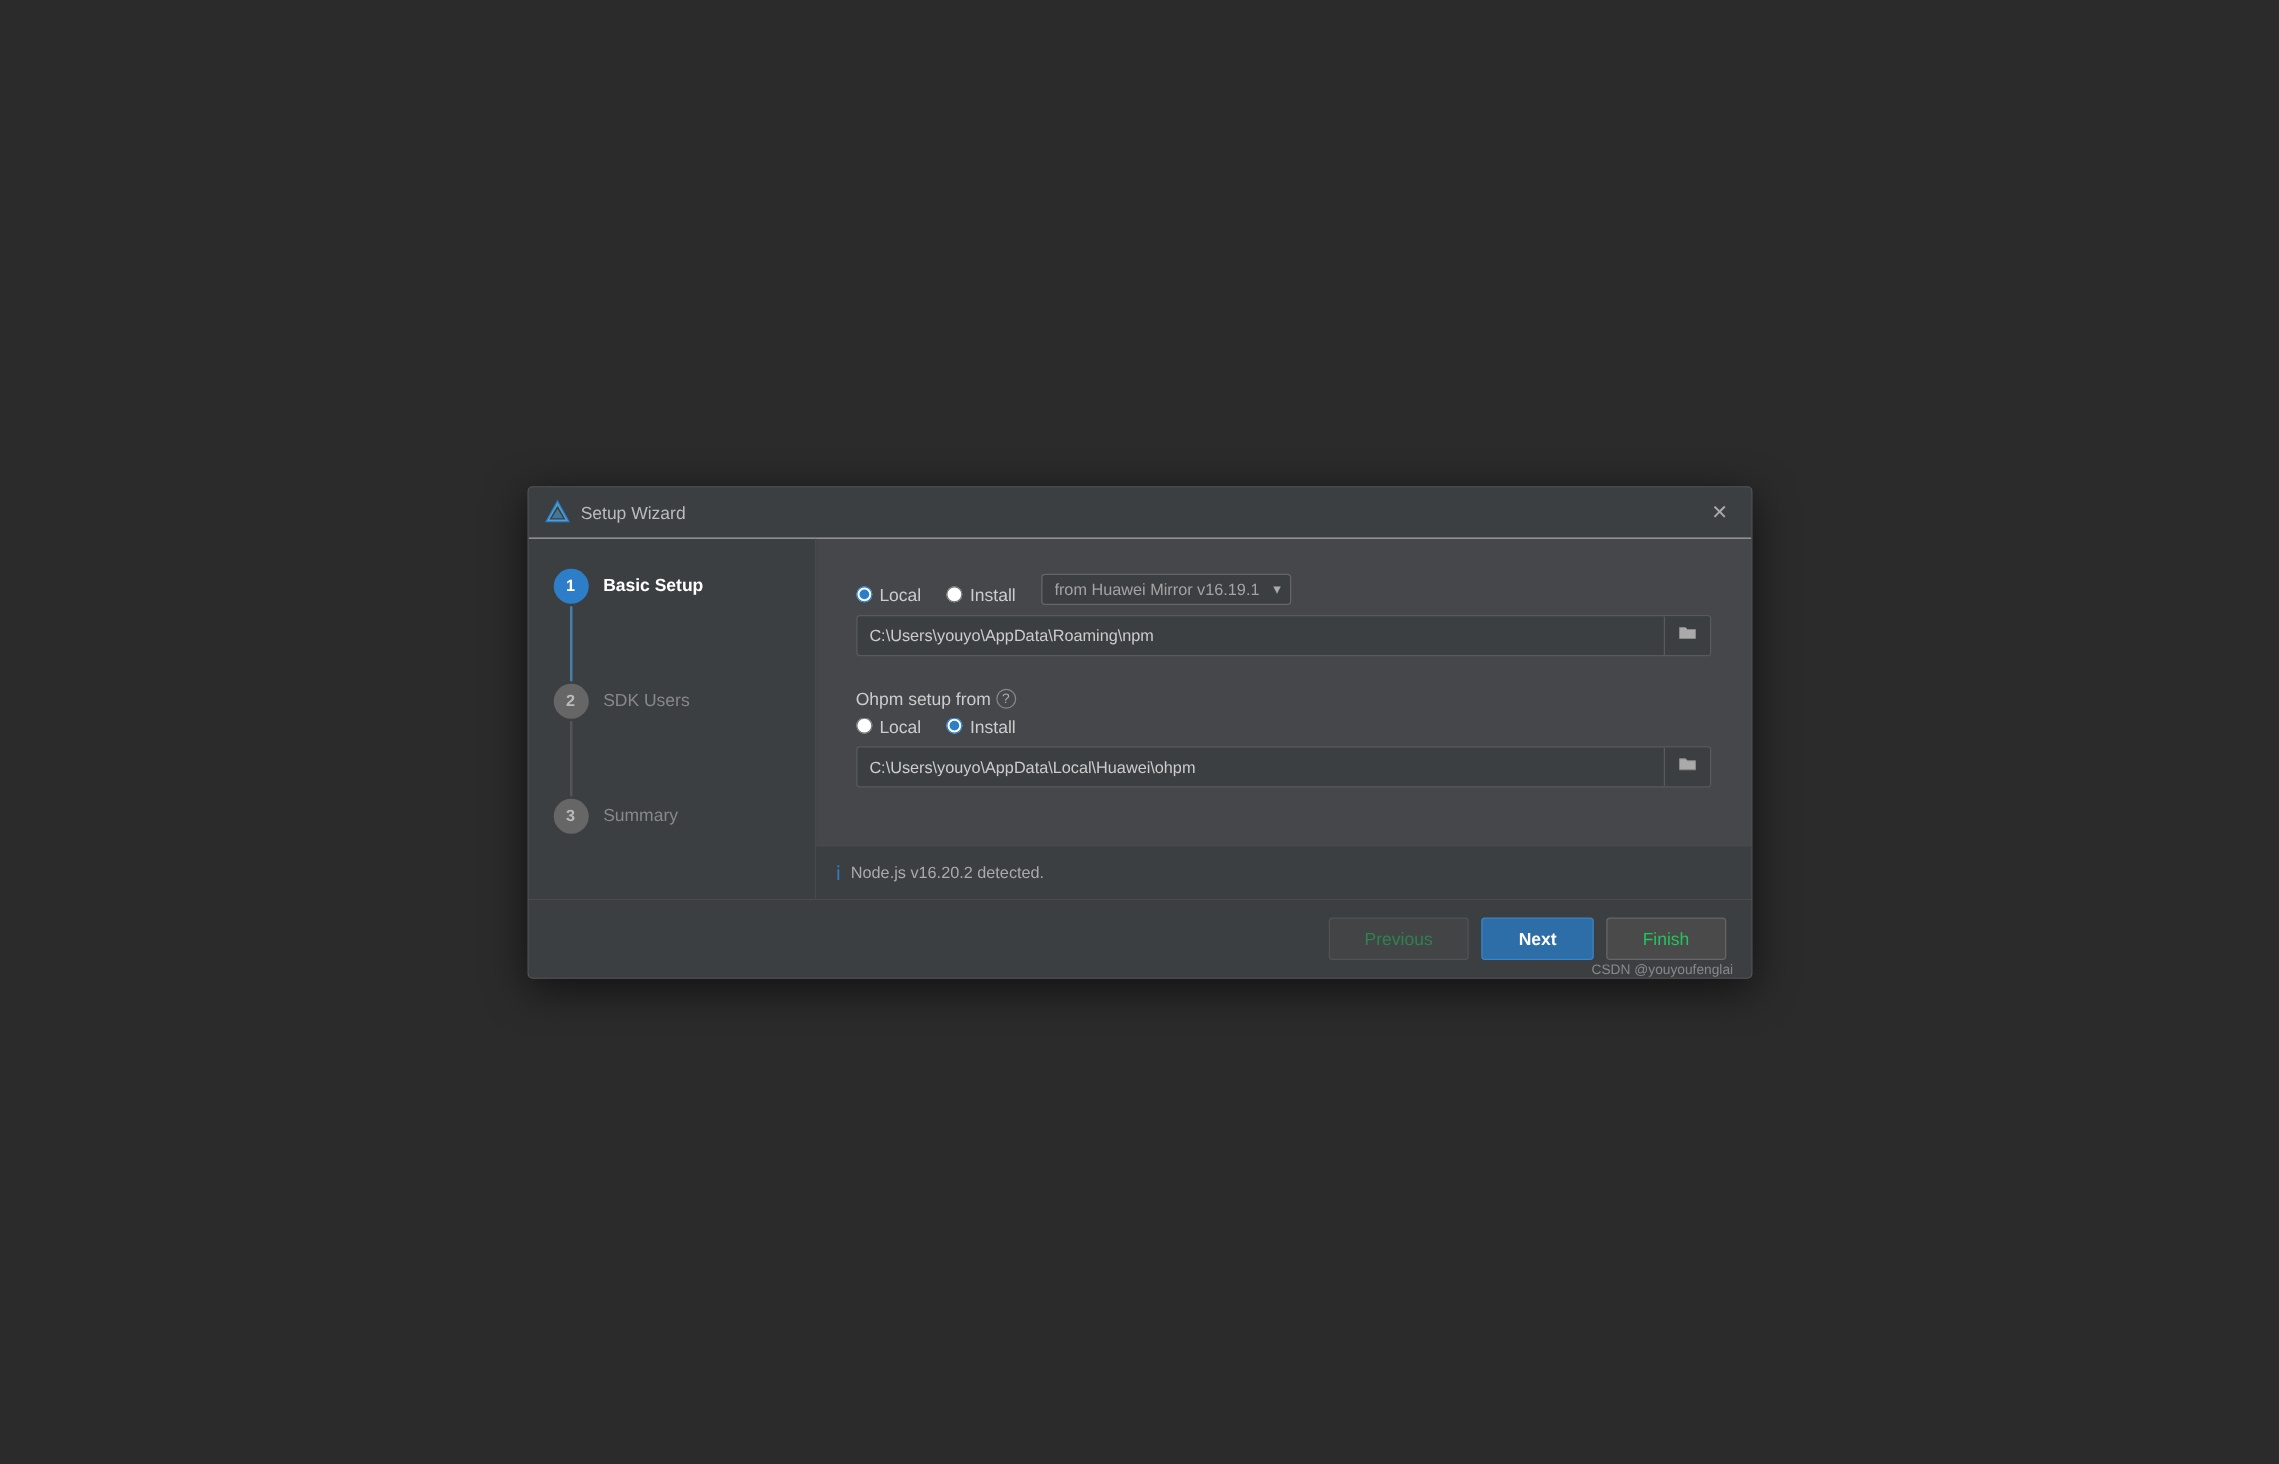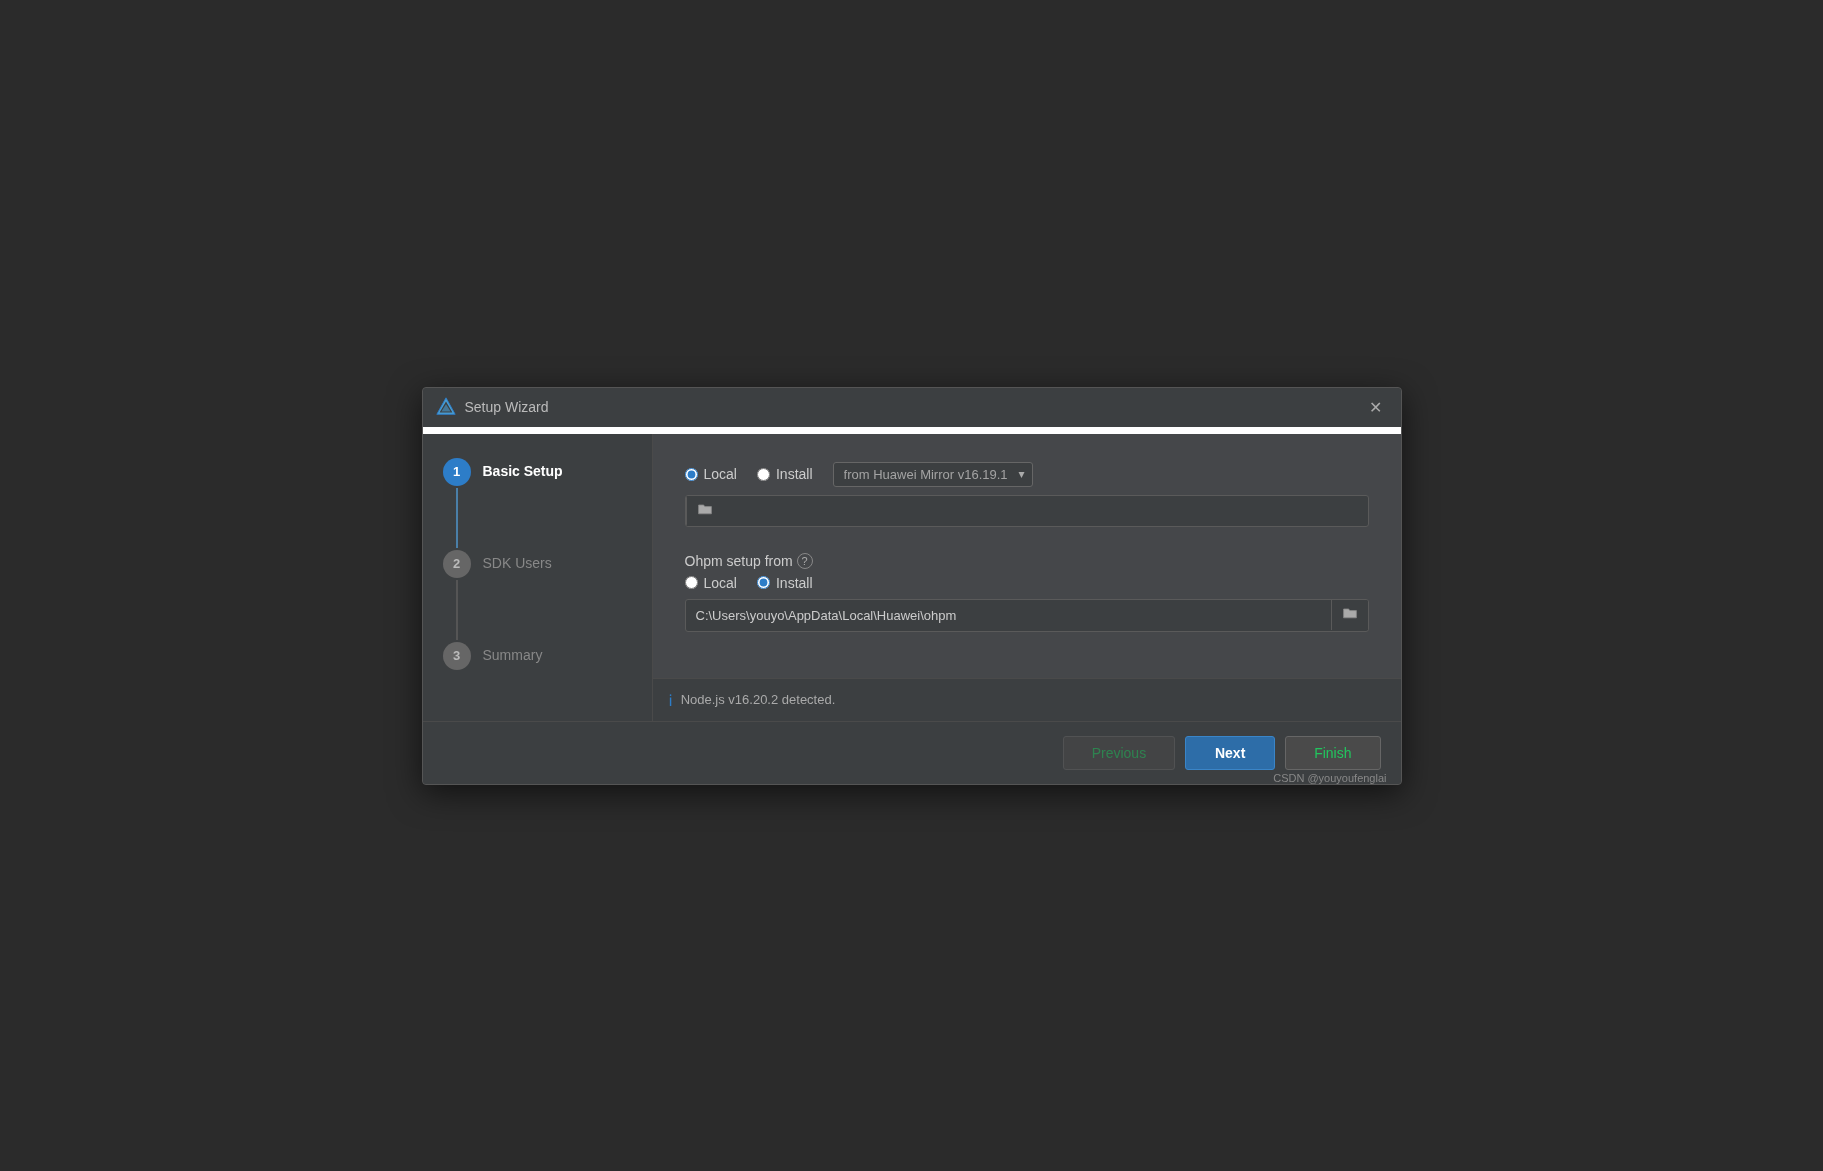"Setup Wizard" .title-bar { border-bottom: 7px solid #ffffff -> 1px solid #ffffff }
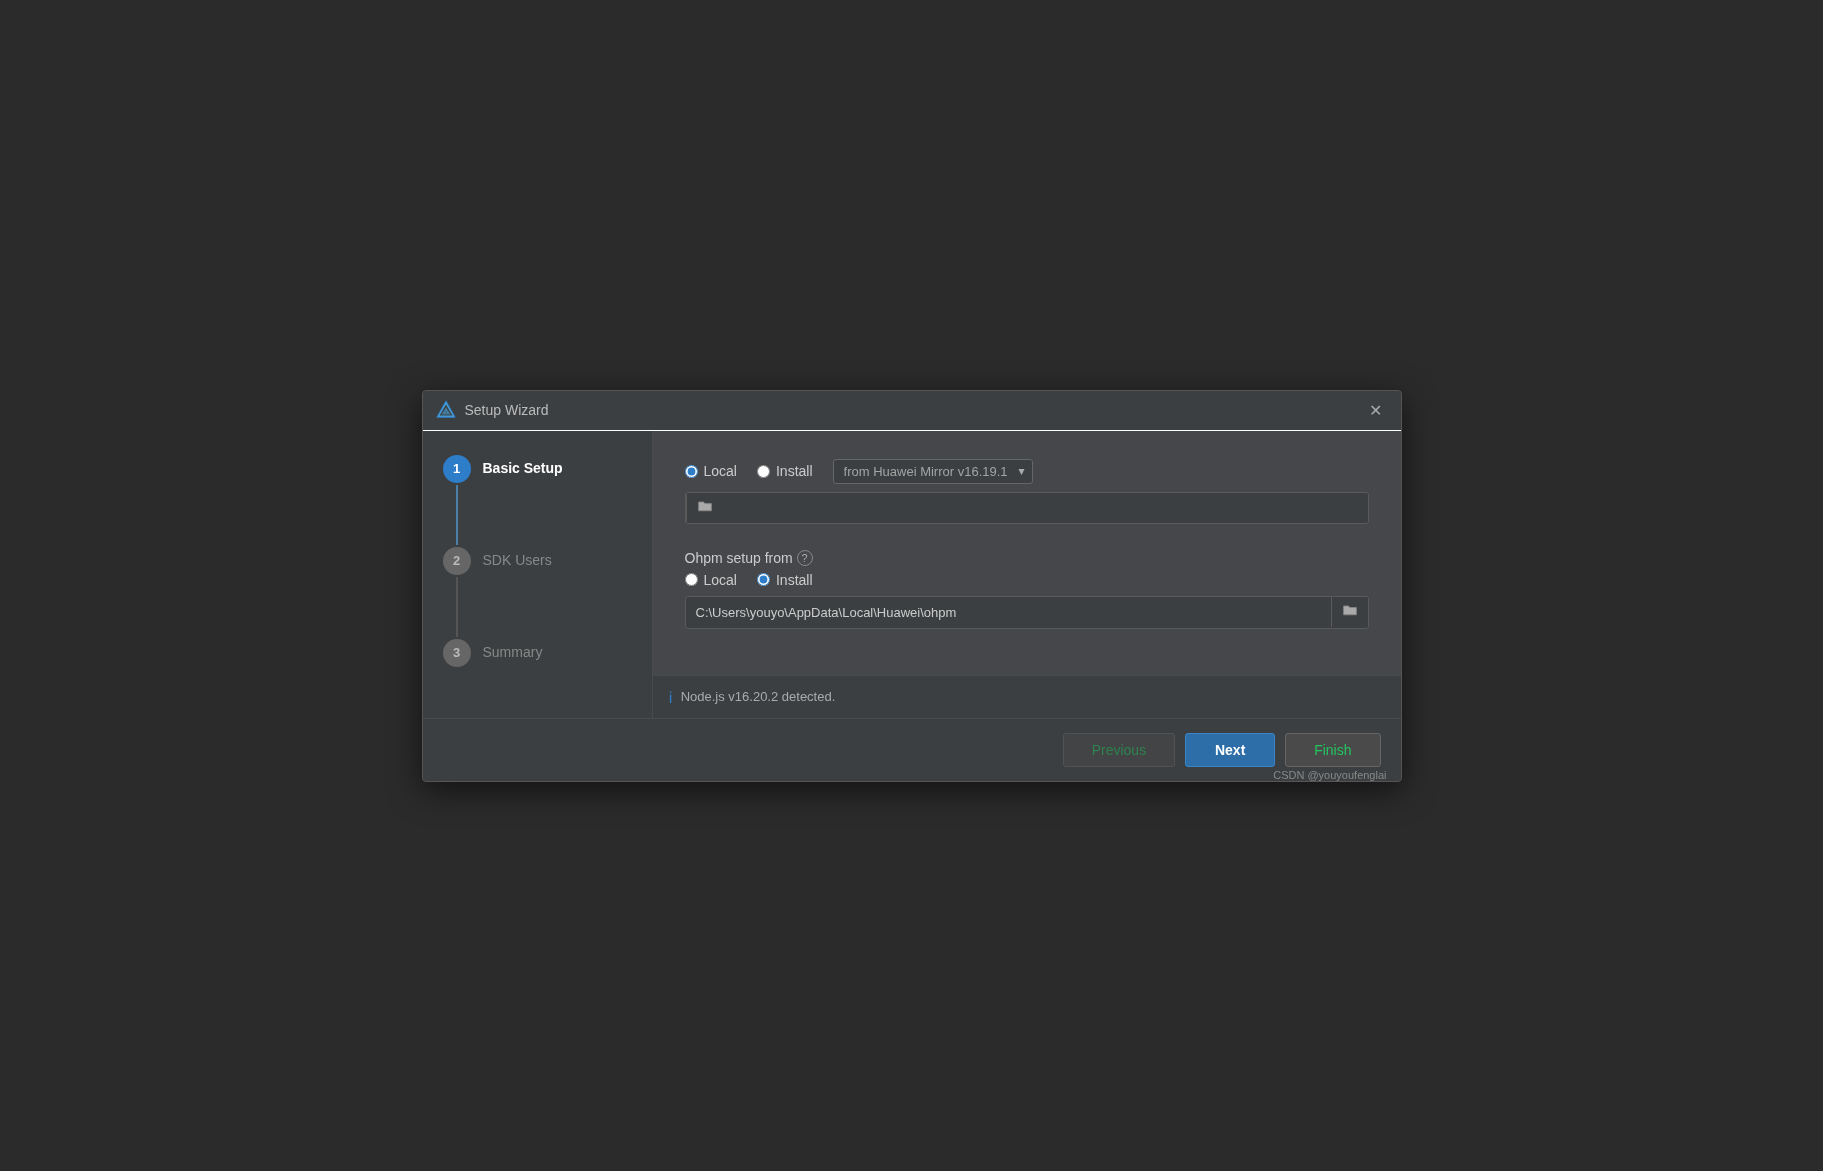"Local" .radio-row { align-items: center -> flex-end }
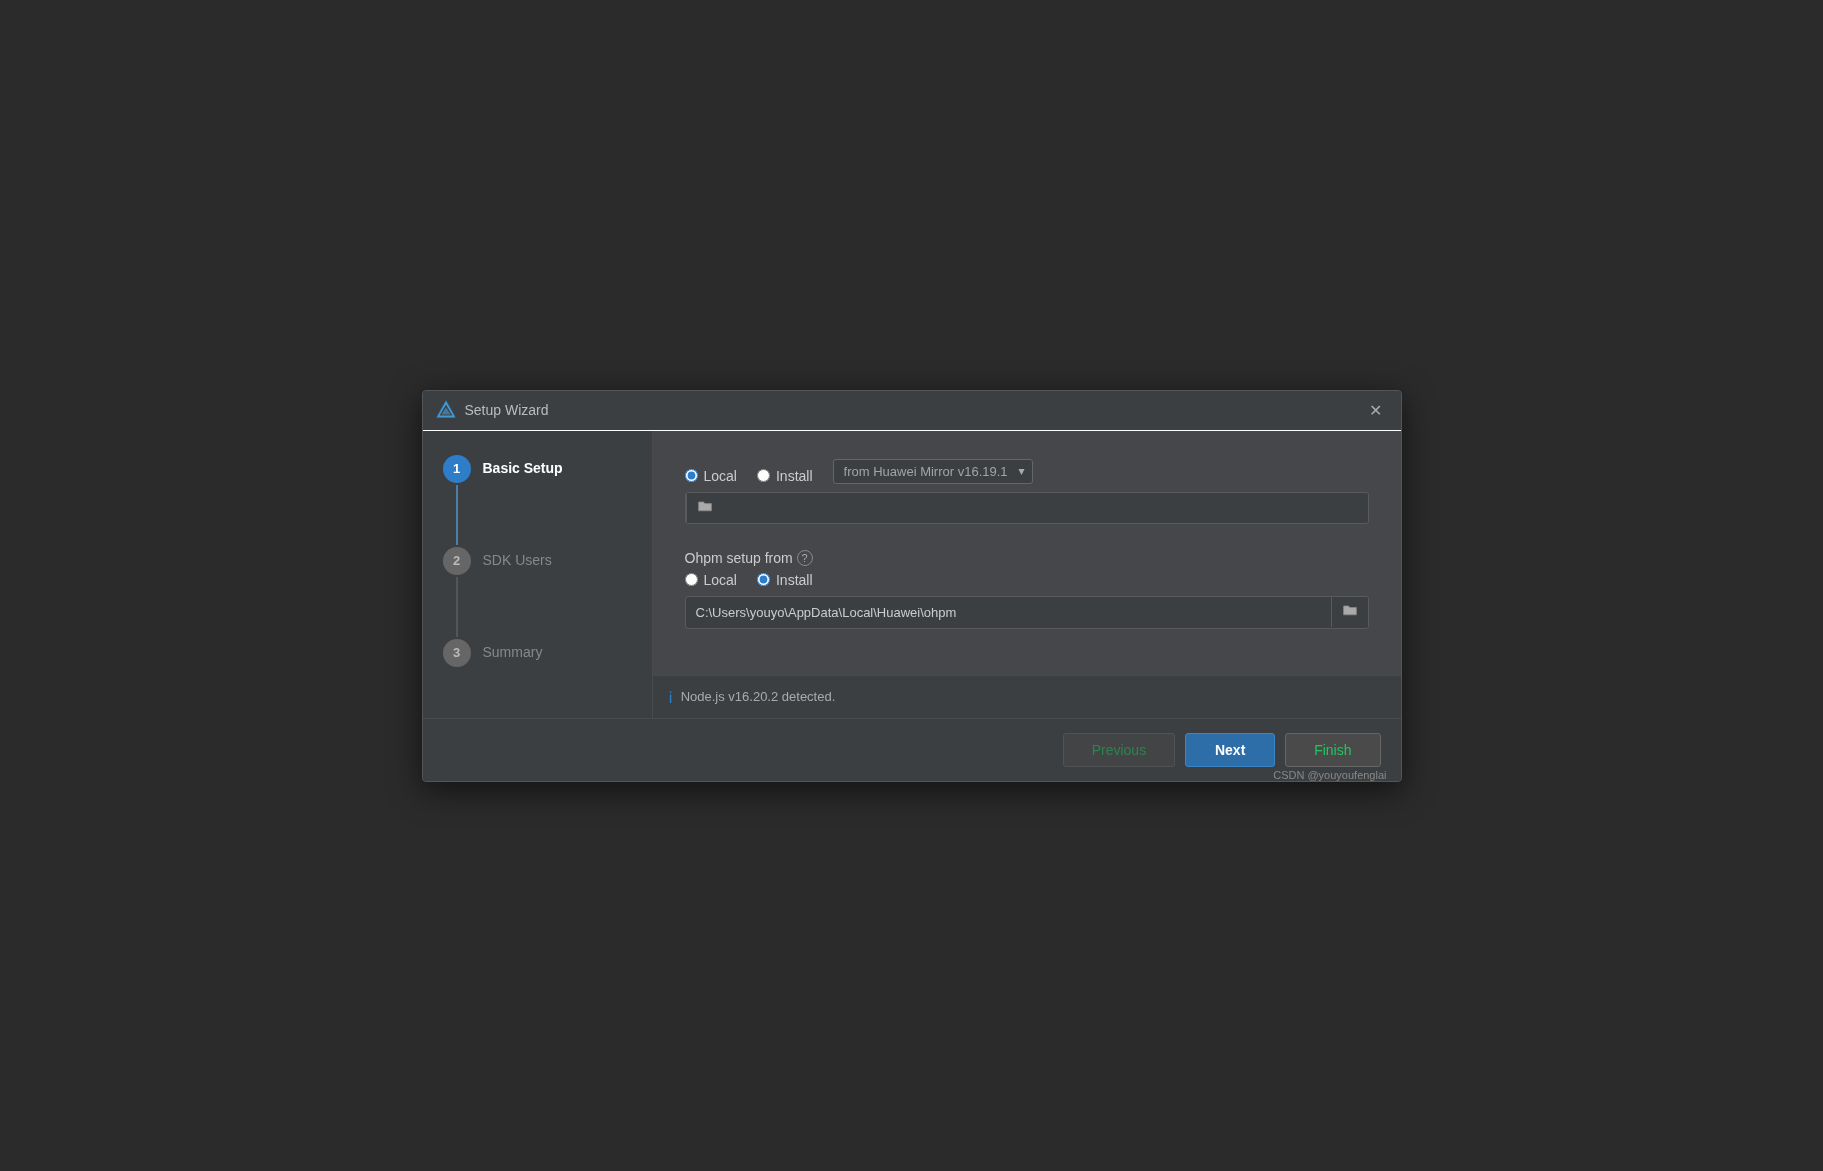"C:\Users\youyo\AppData\Roaming\npm" input.path-input { html: none -> <input> }
